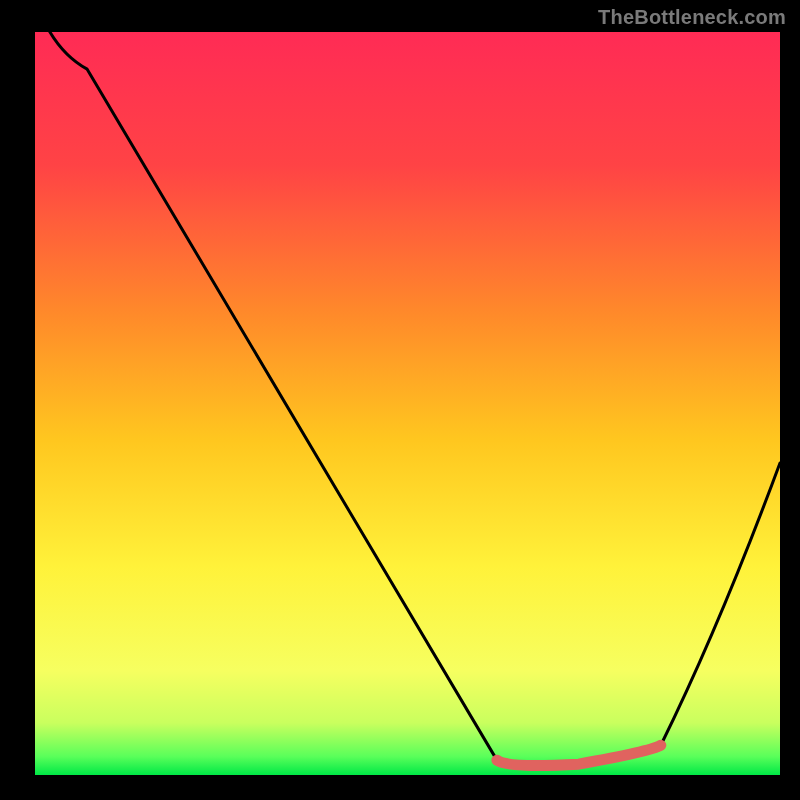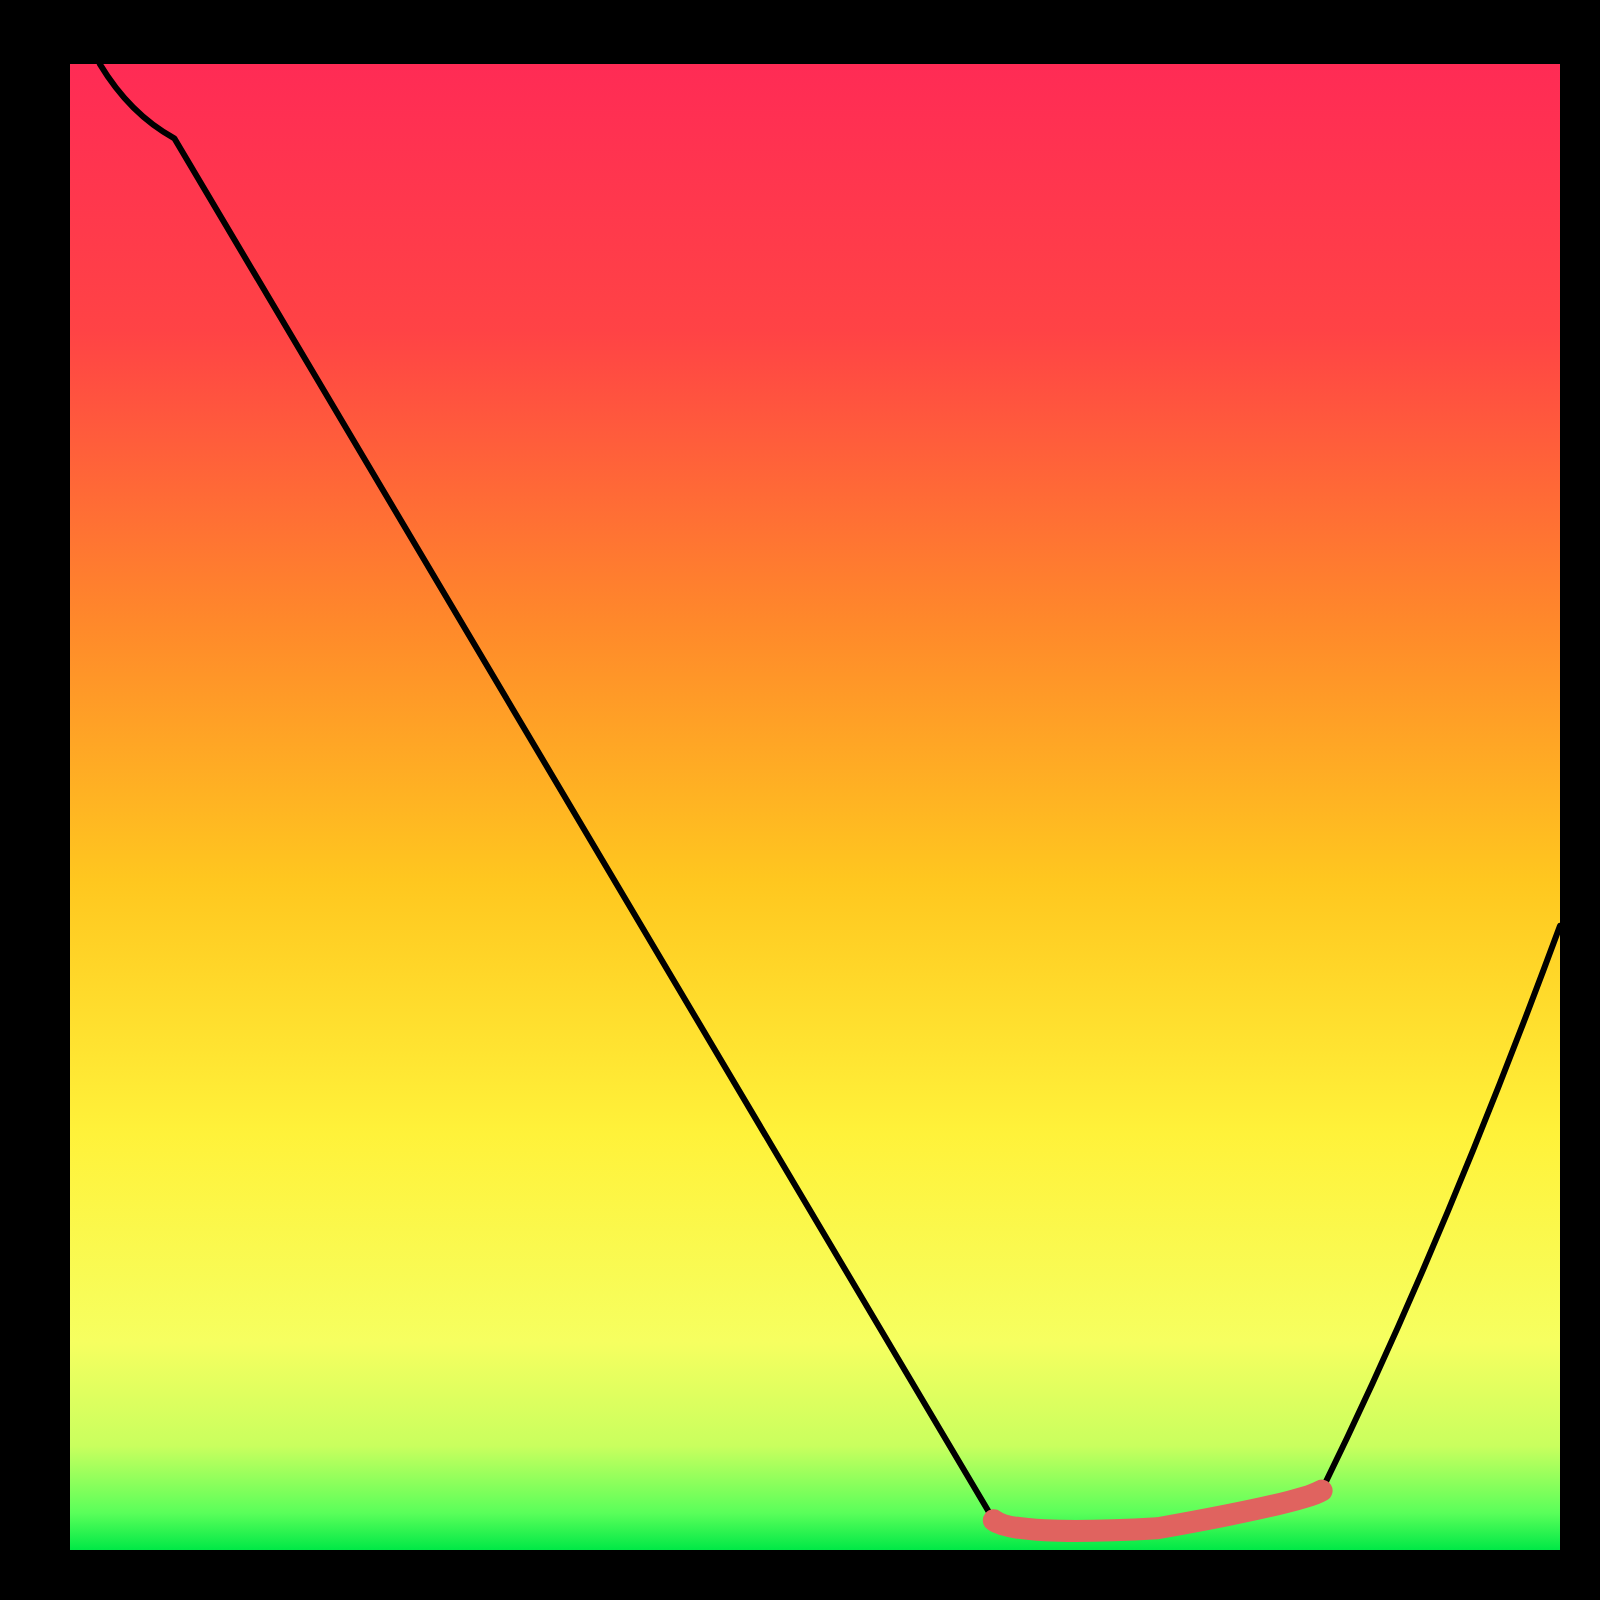"TheBottleneck.com" div.watermark { html: none -> <div>TheBottleneck.com</div> }
